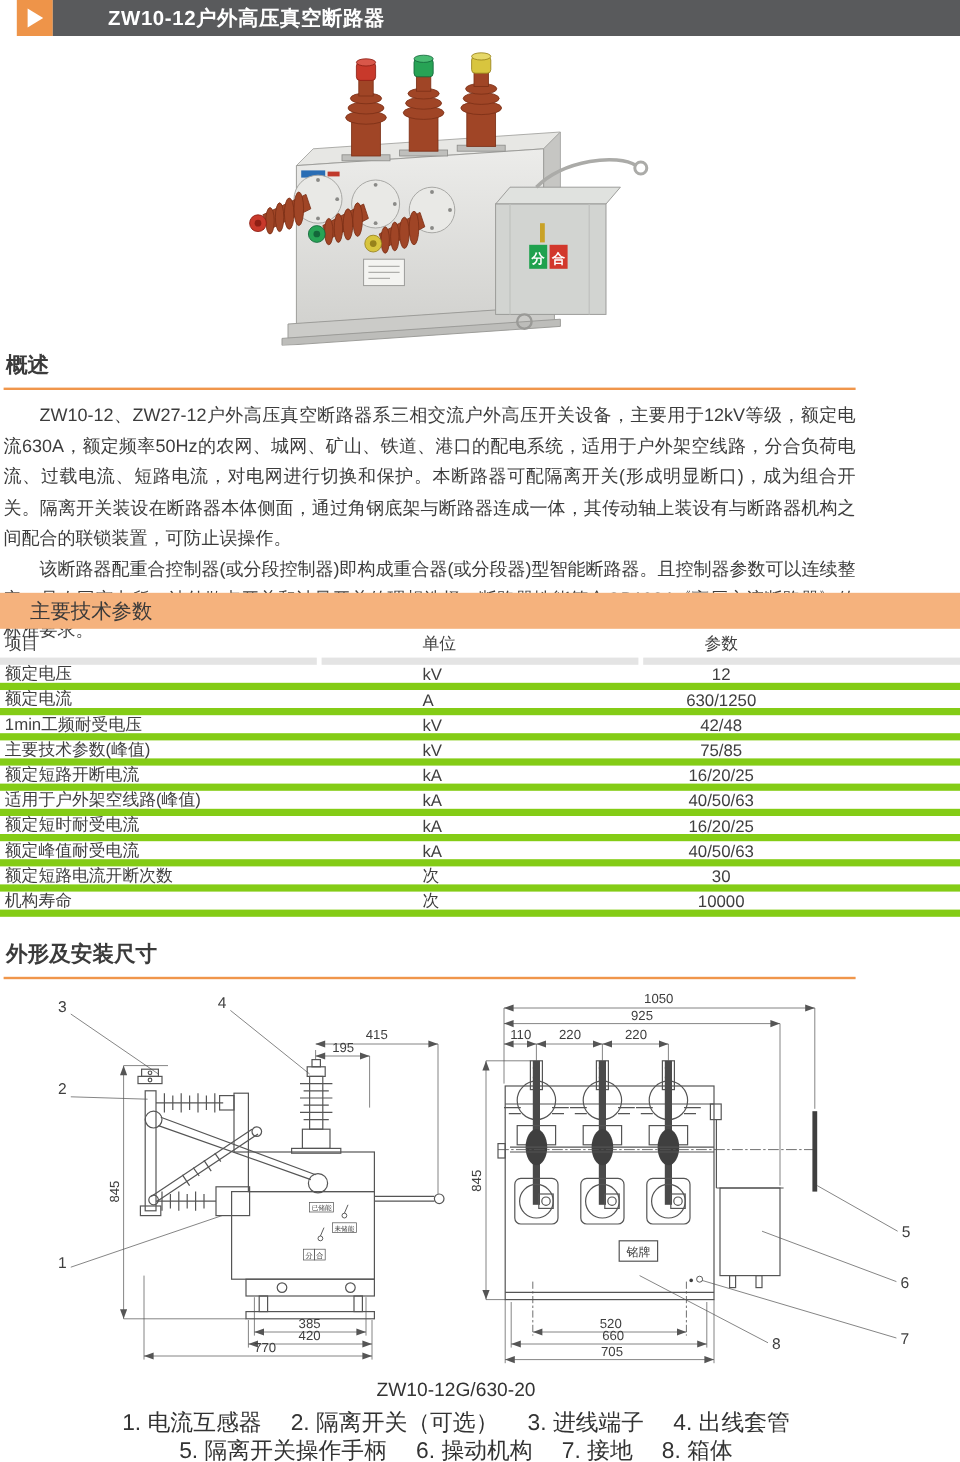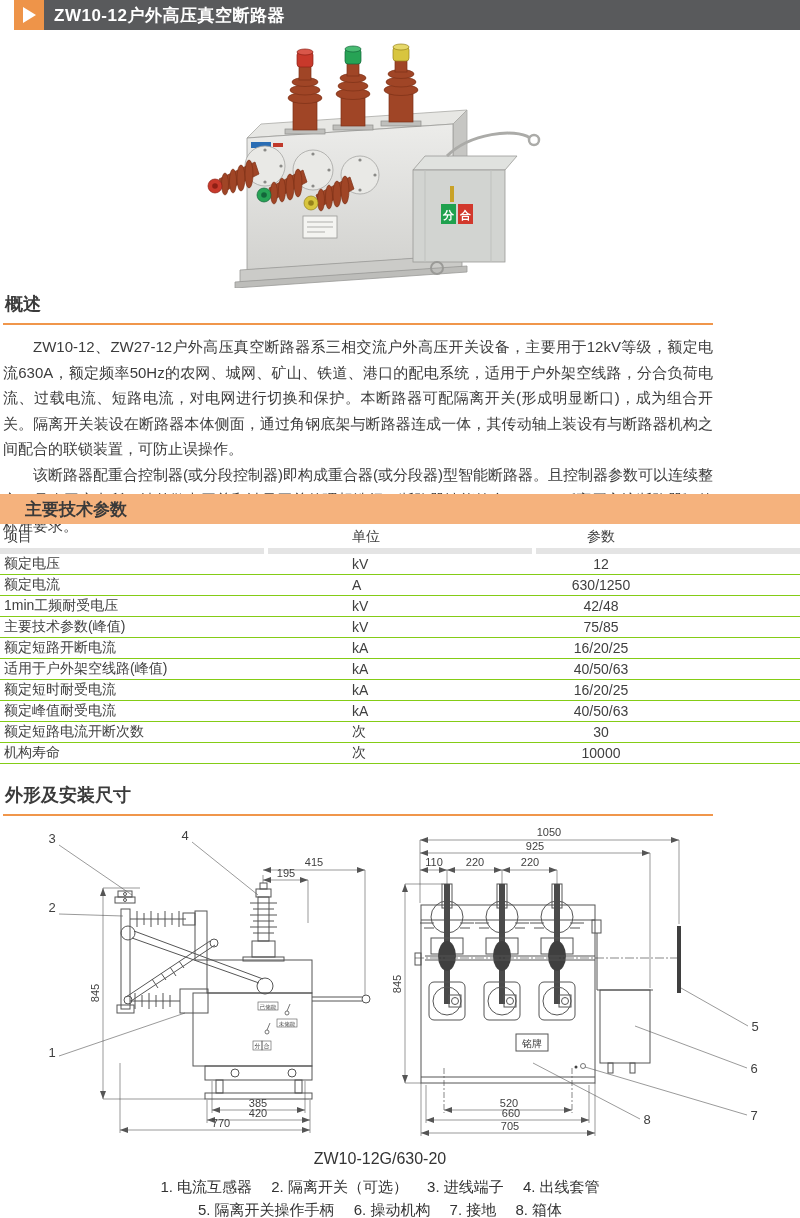"ZW10-12户外高压真空断路器" .titlebar-bar span { margin-left: none -> 36px }
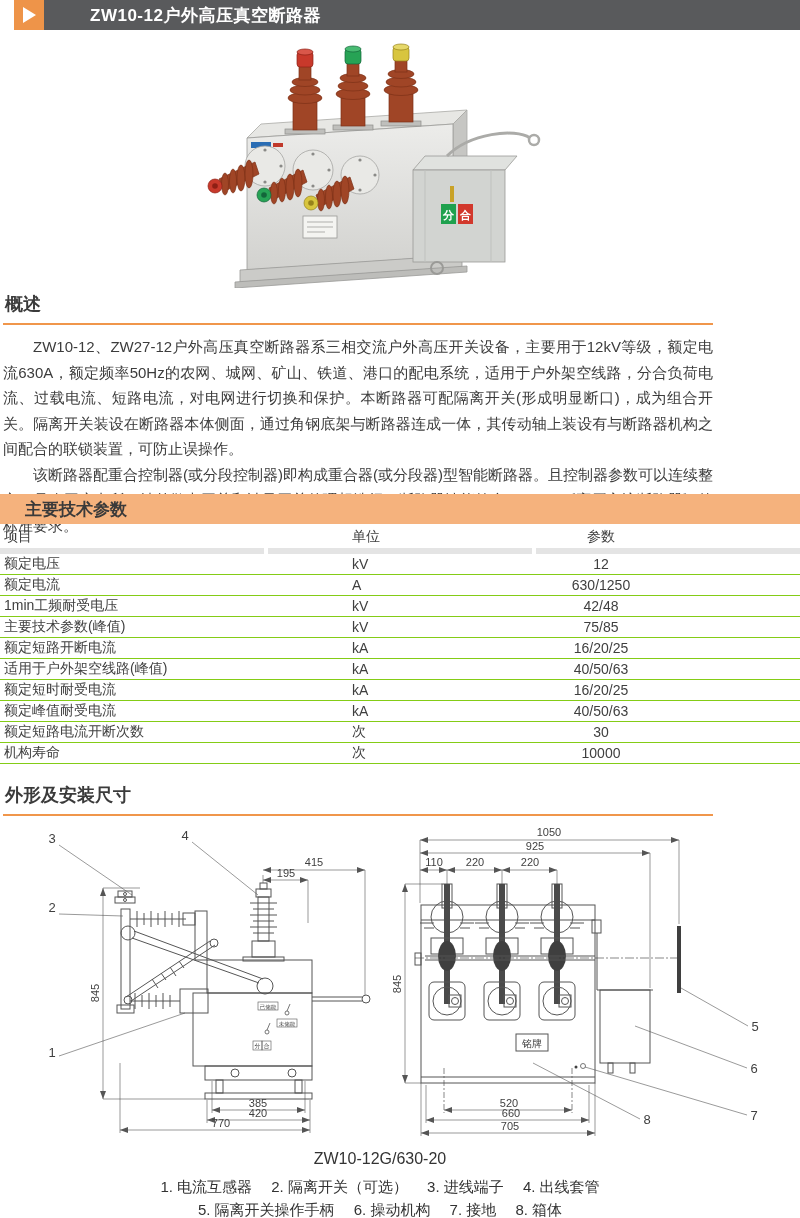"主要技术参数" .param-bar span { font-weight: bold -> normal }
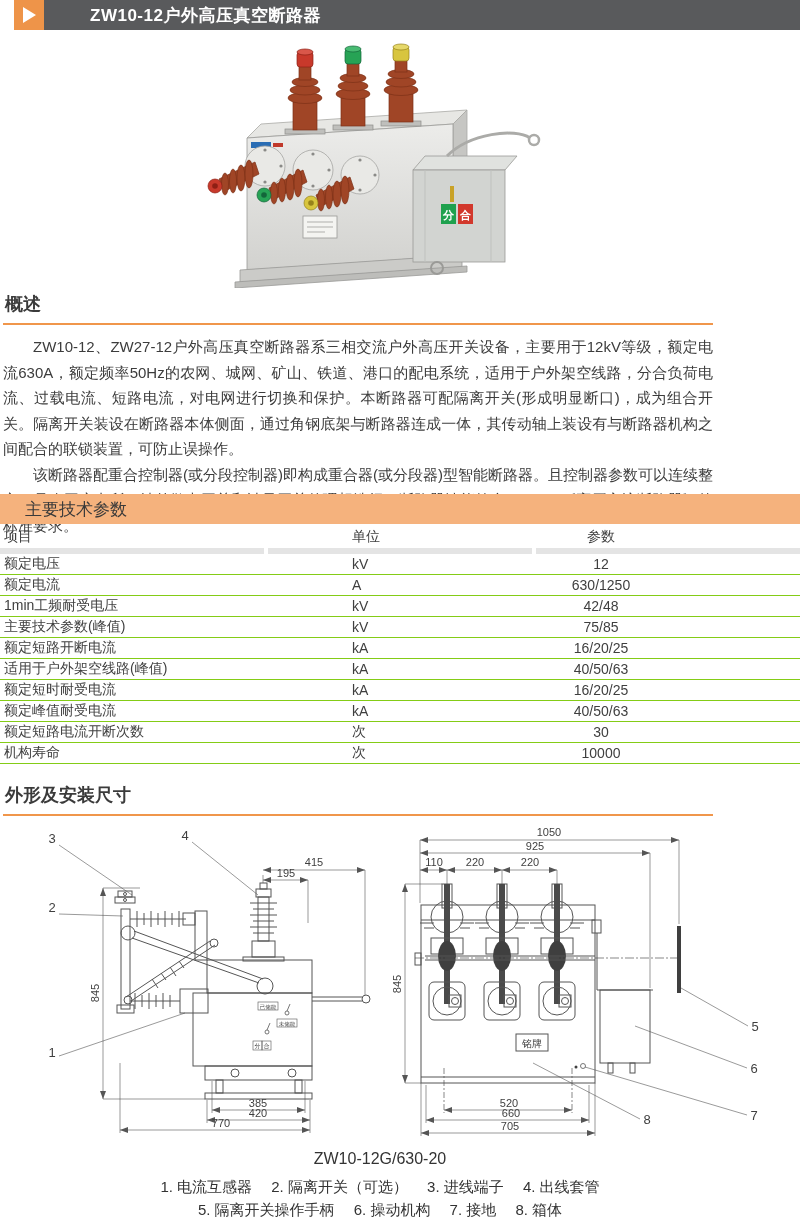"额定电压" .trow { border-bottom: 1px solid #84cc16 -> 6px solid #84cc16 }
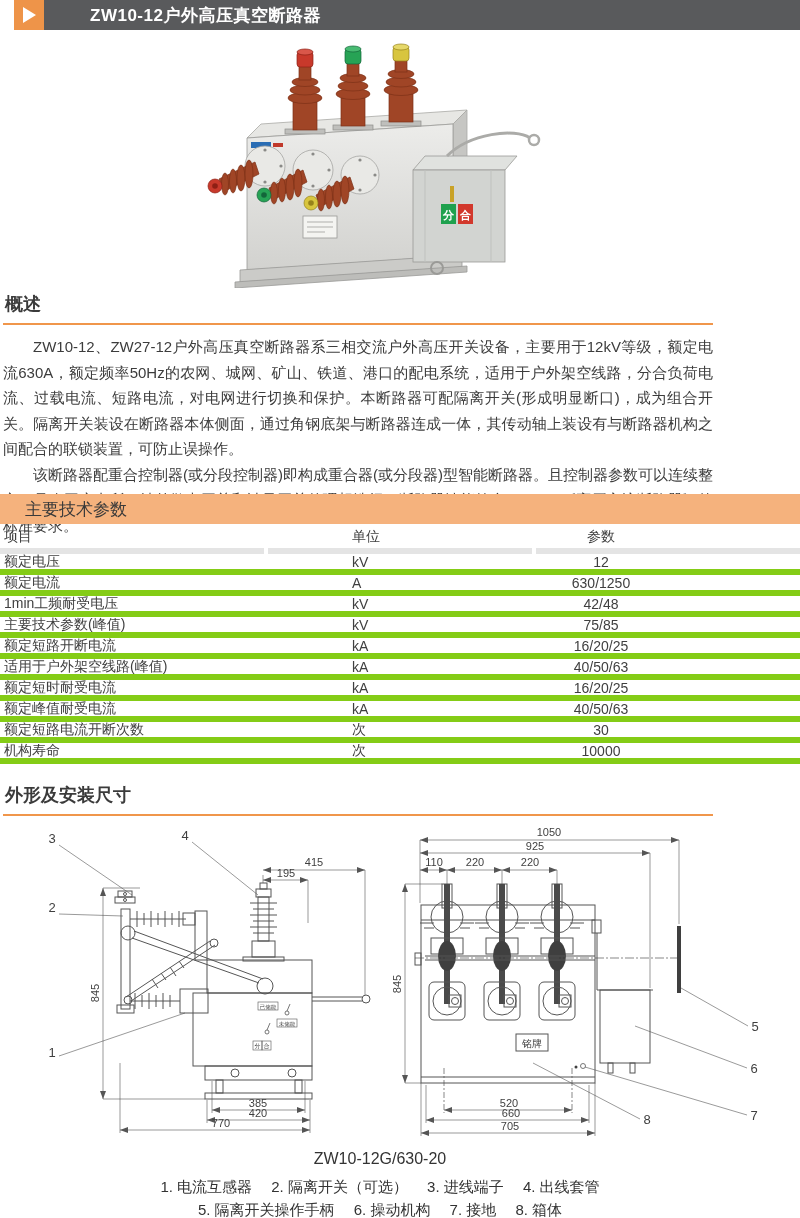"1. 电流互感器 2. 隔离开关（可选） 3." .cap-line { font-size: 15px -> 19px }
